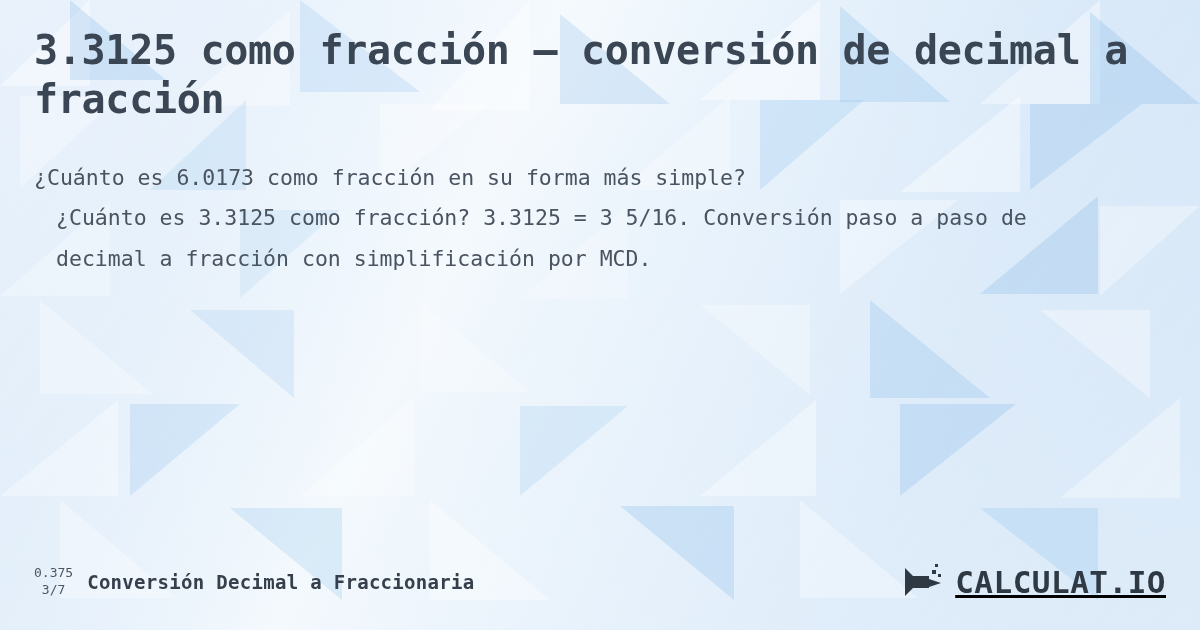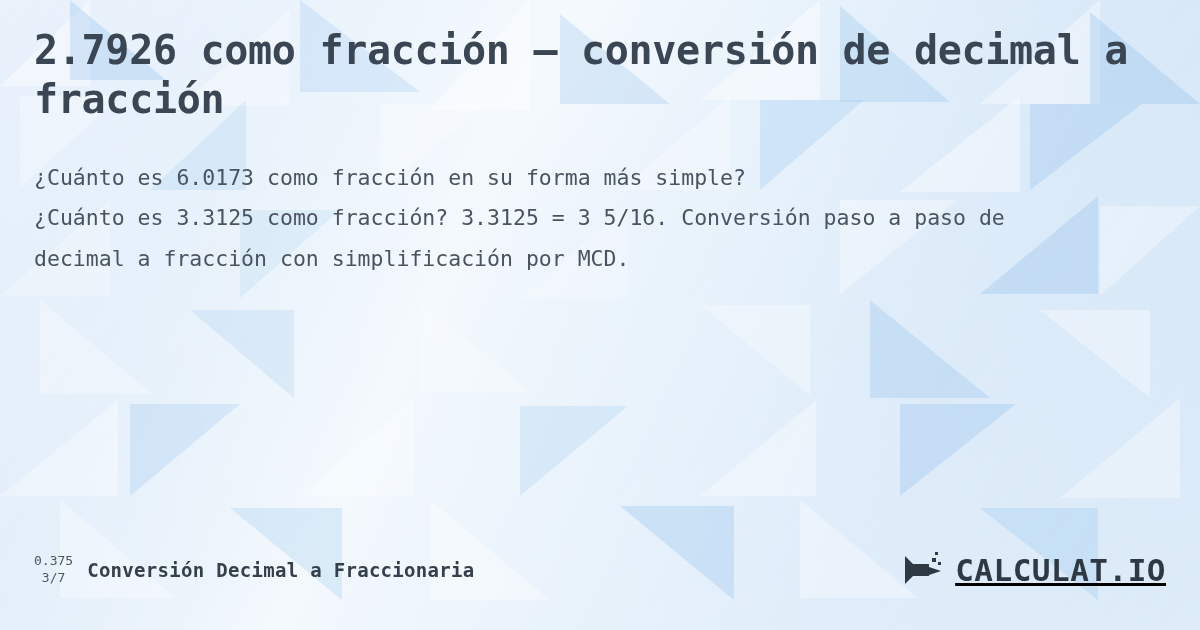"2.7926 como fracción – conversión" h1.title { text: 2.7926 -> 3.3125 }
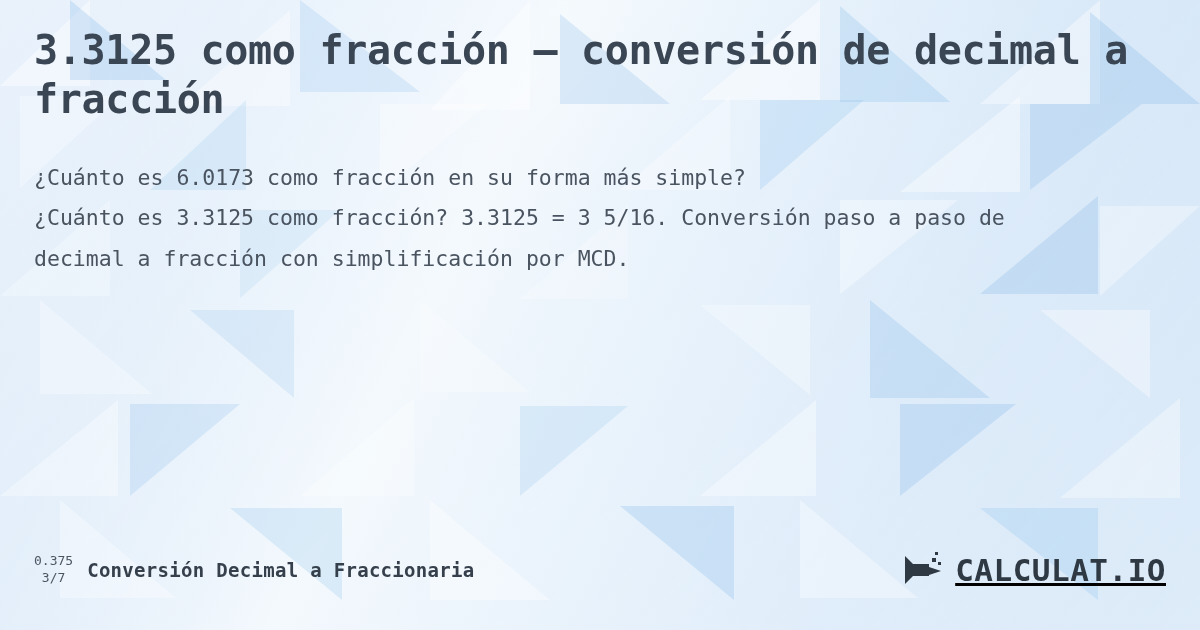"¿Cuánto es 3.3125 como fracción?" .lead .l2 { margin-left: none -> 22px }
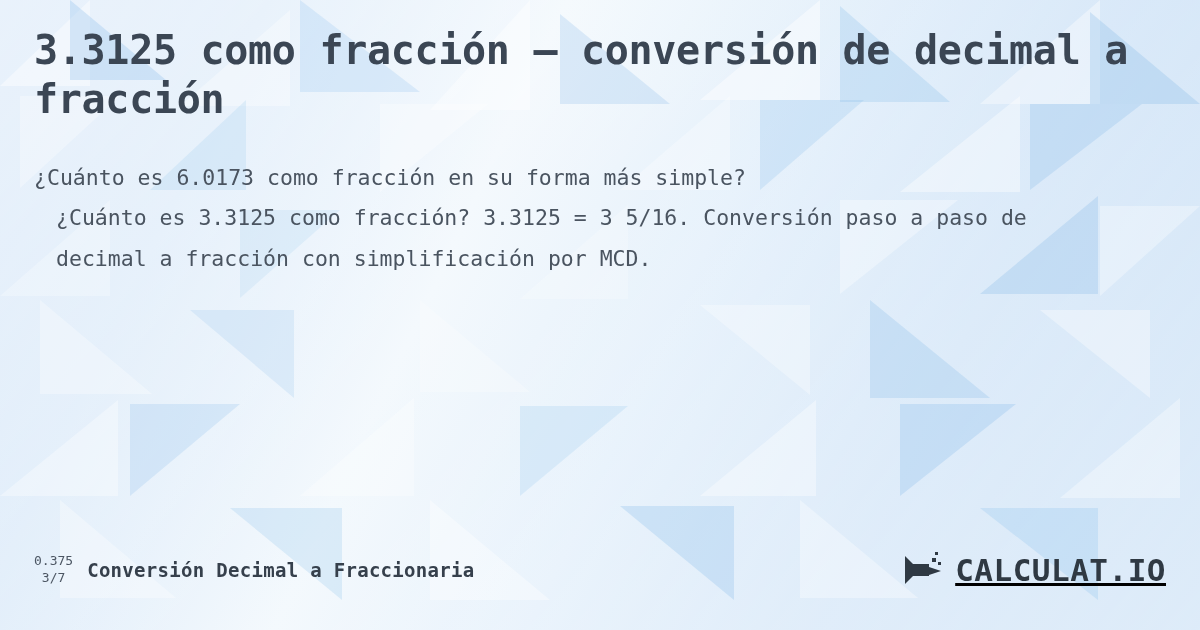"0.375" .footer { bottom: 12px -> 0 }
